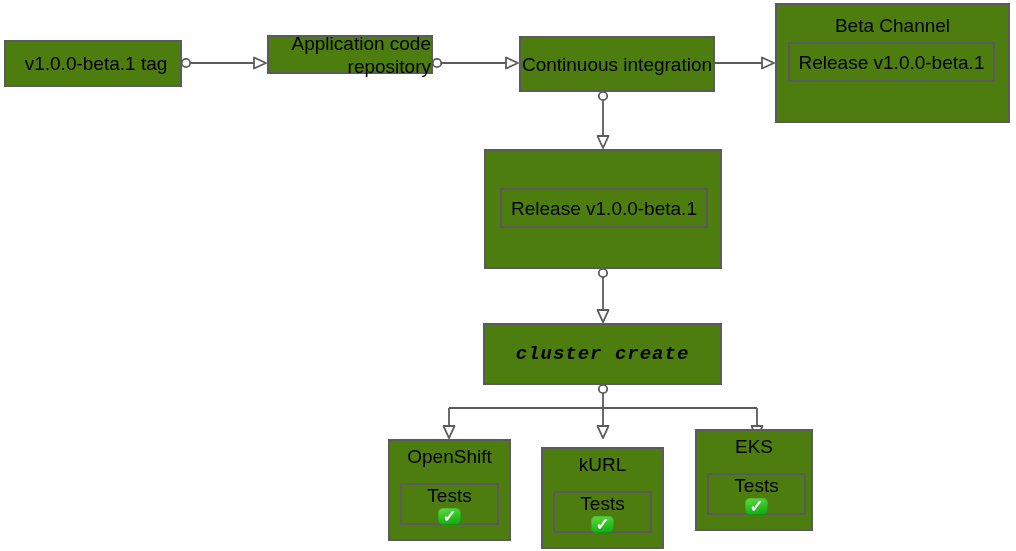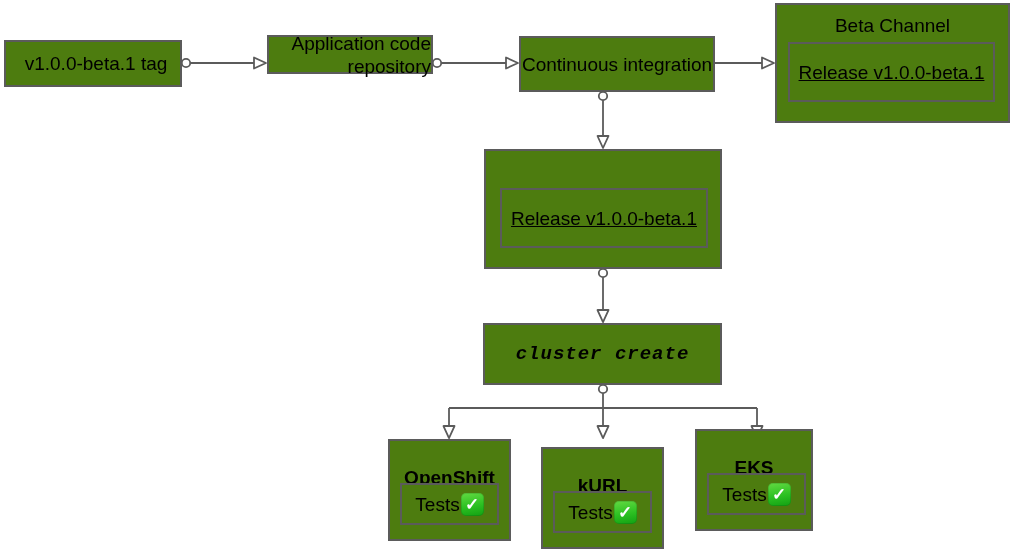"Release v1.0.0-beta.1" .release { height: 60px -> 40px; text-decoration: underline -> none }
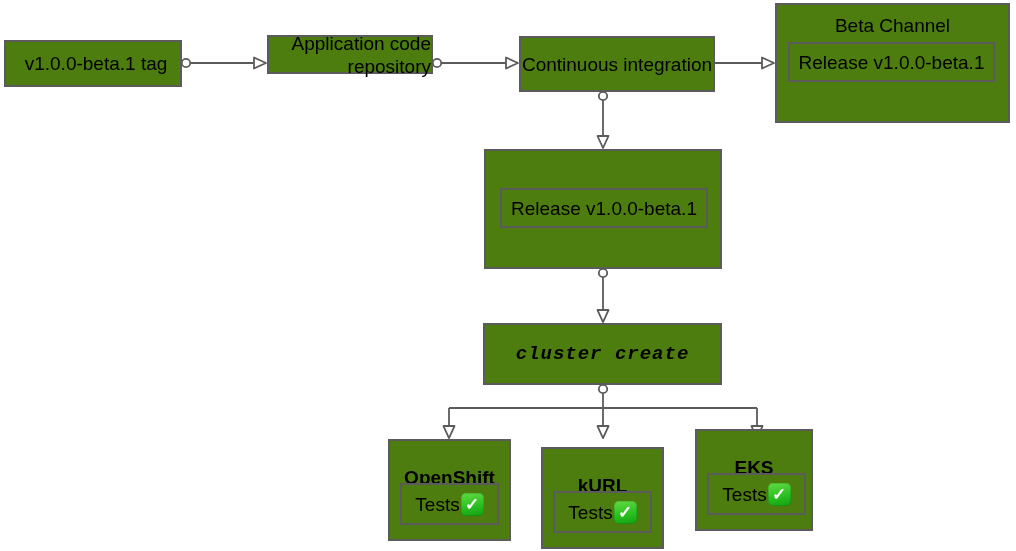"OpenShift" .cluster-title { font-weight: bold -> none; margin-top: 25px -> 4px }
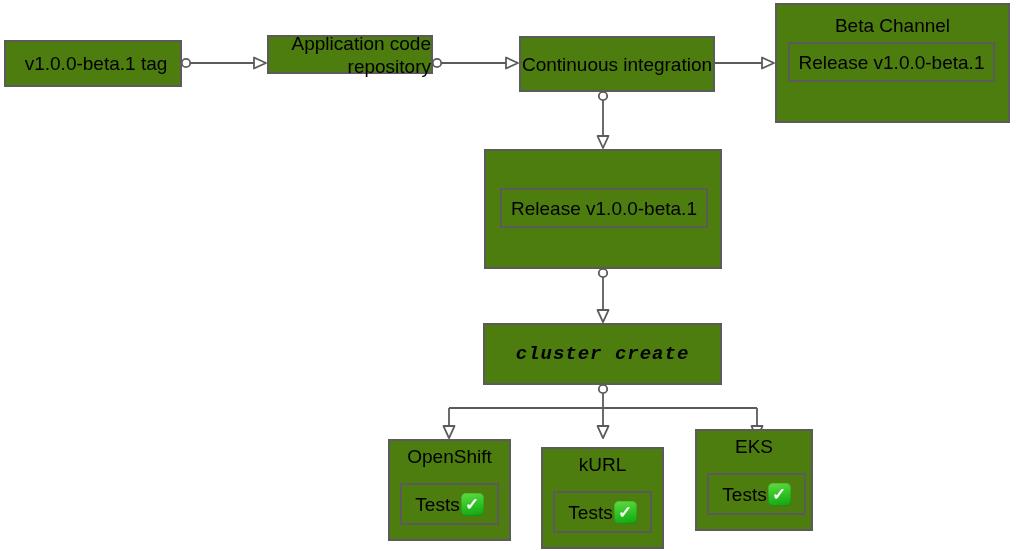"Tests" .tests-box { flex-direction: none -> column }
